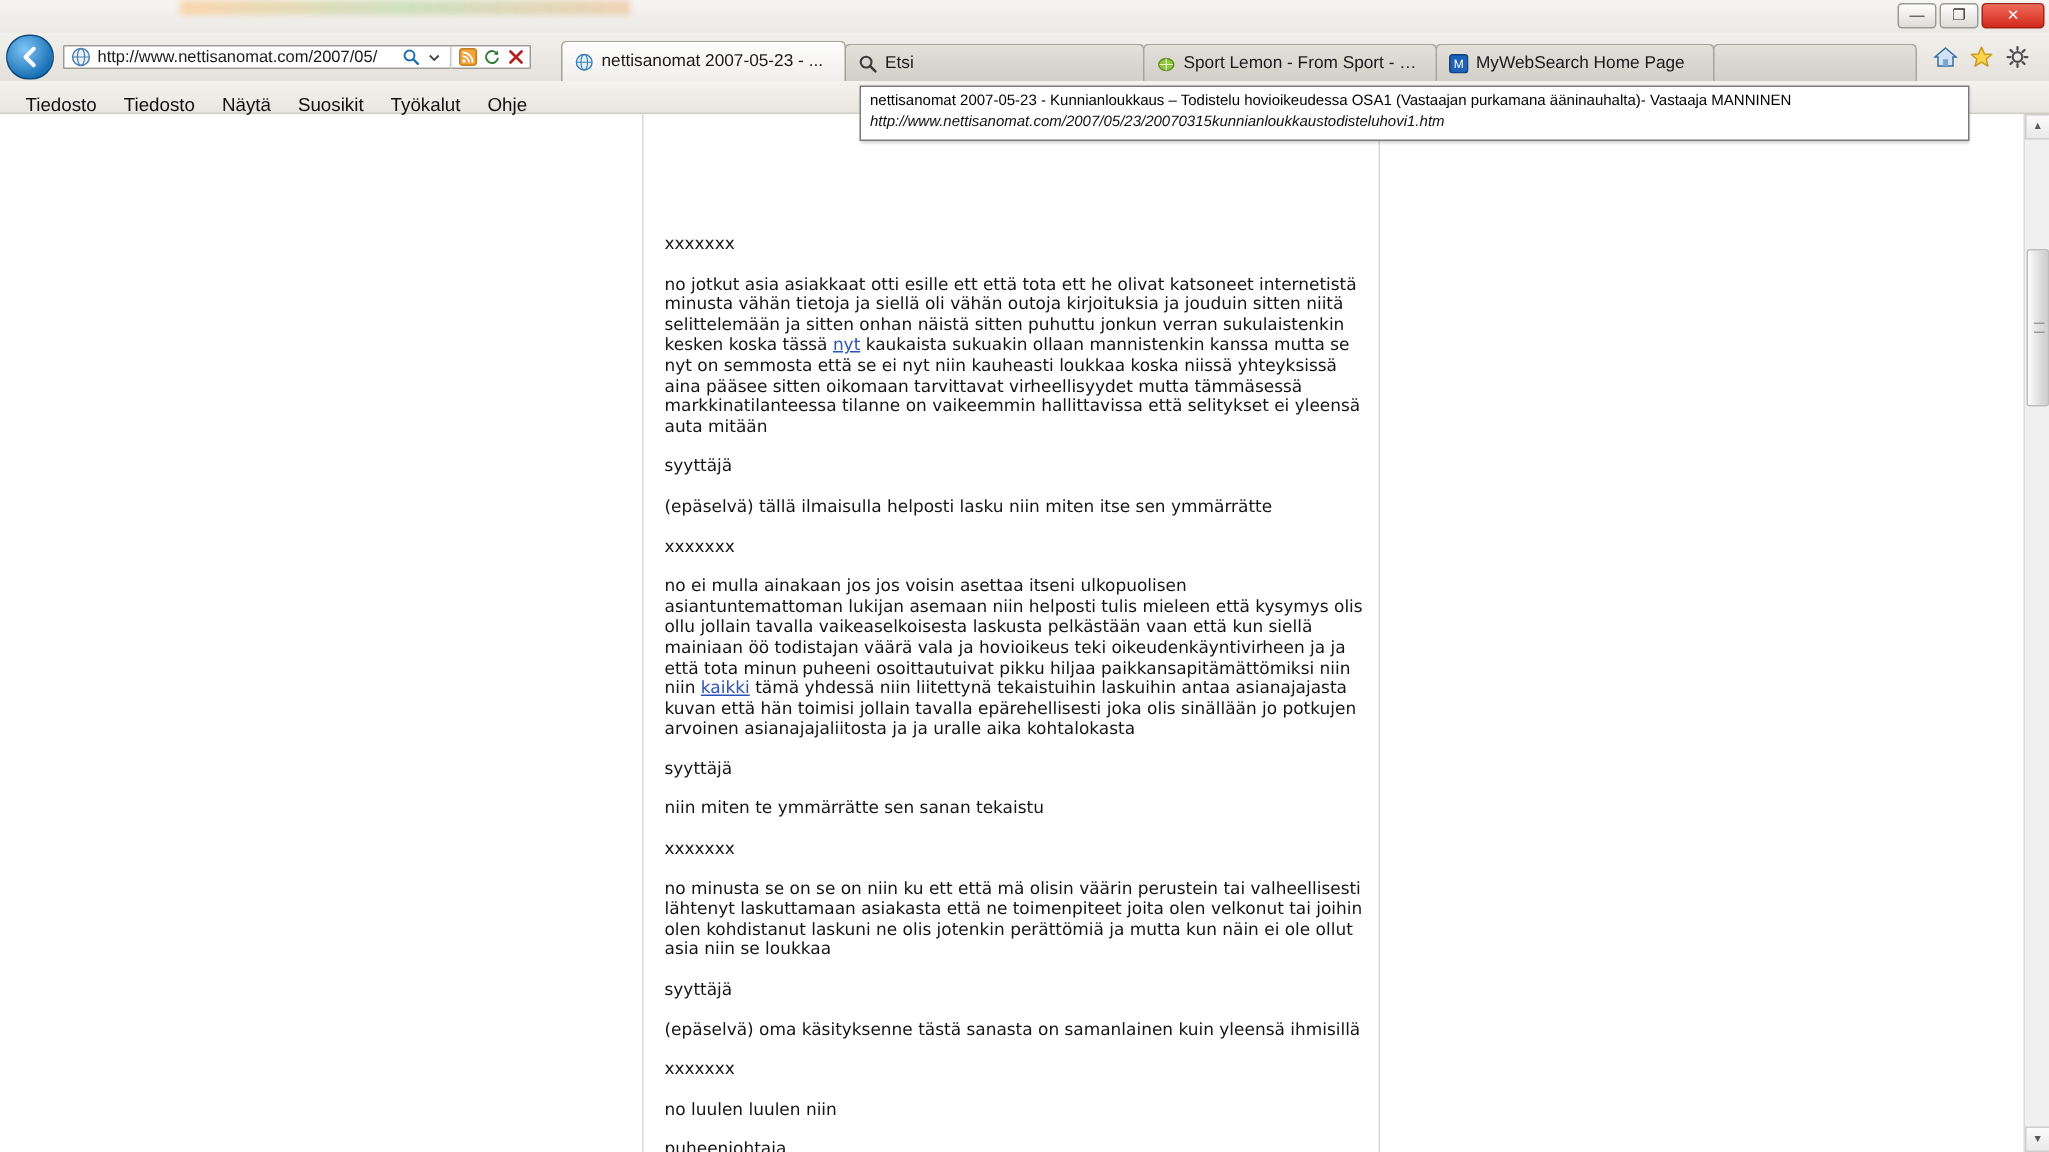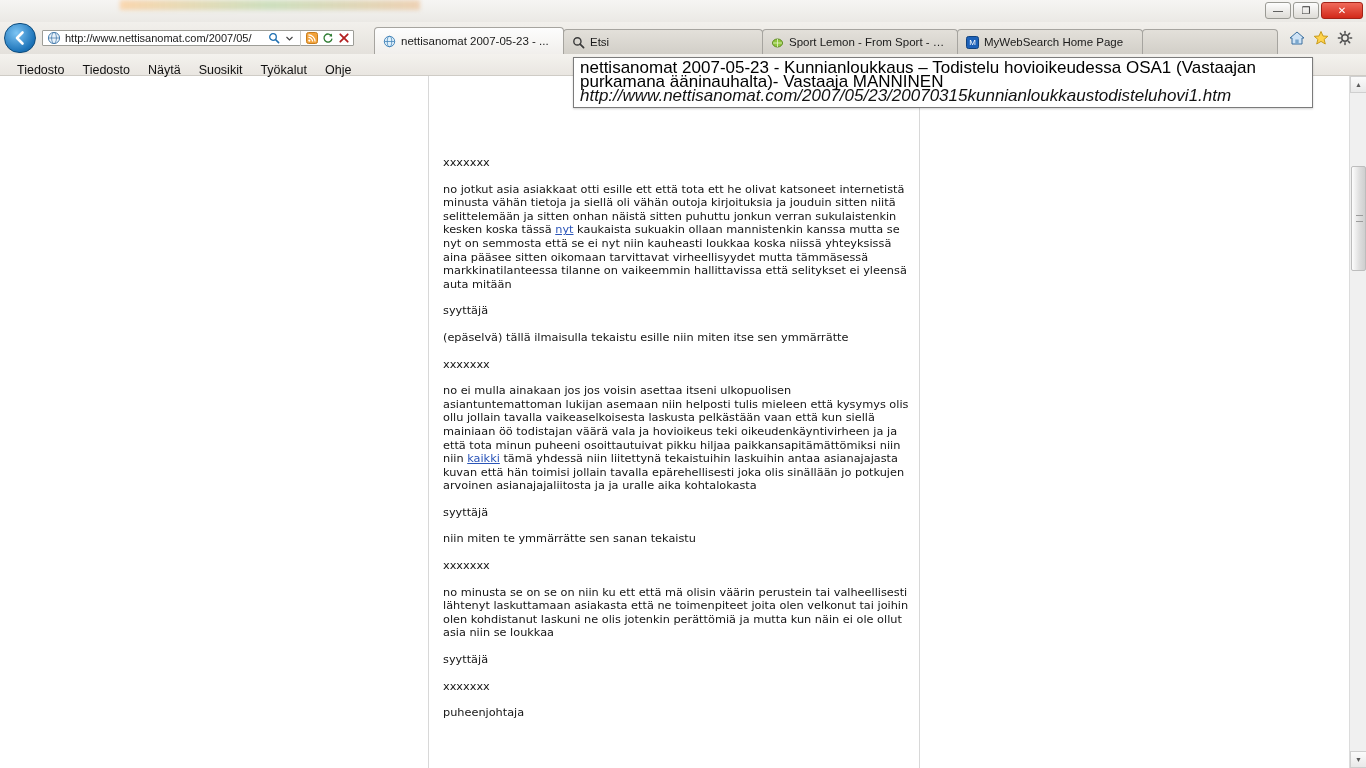"nettisanomat 2007-05-23 -" .tooltip { font-size: 17px -> 10px }
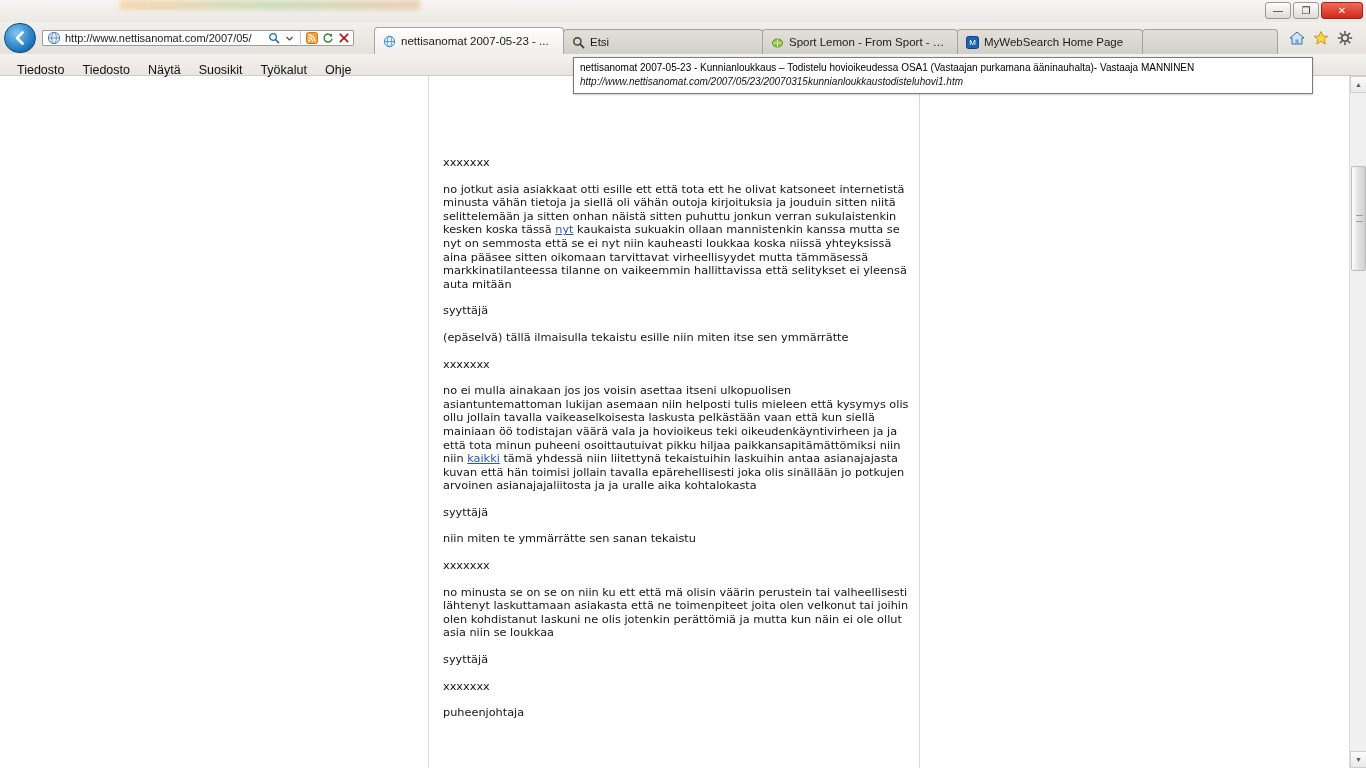"(epäselvä) tällä ilmaisulla tekaistu" p { text: tekaistu esille -> helposti lasku }
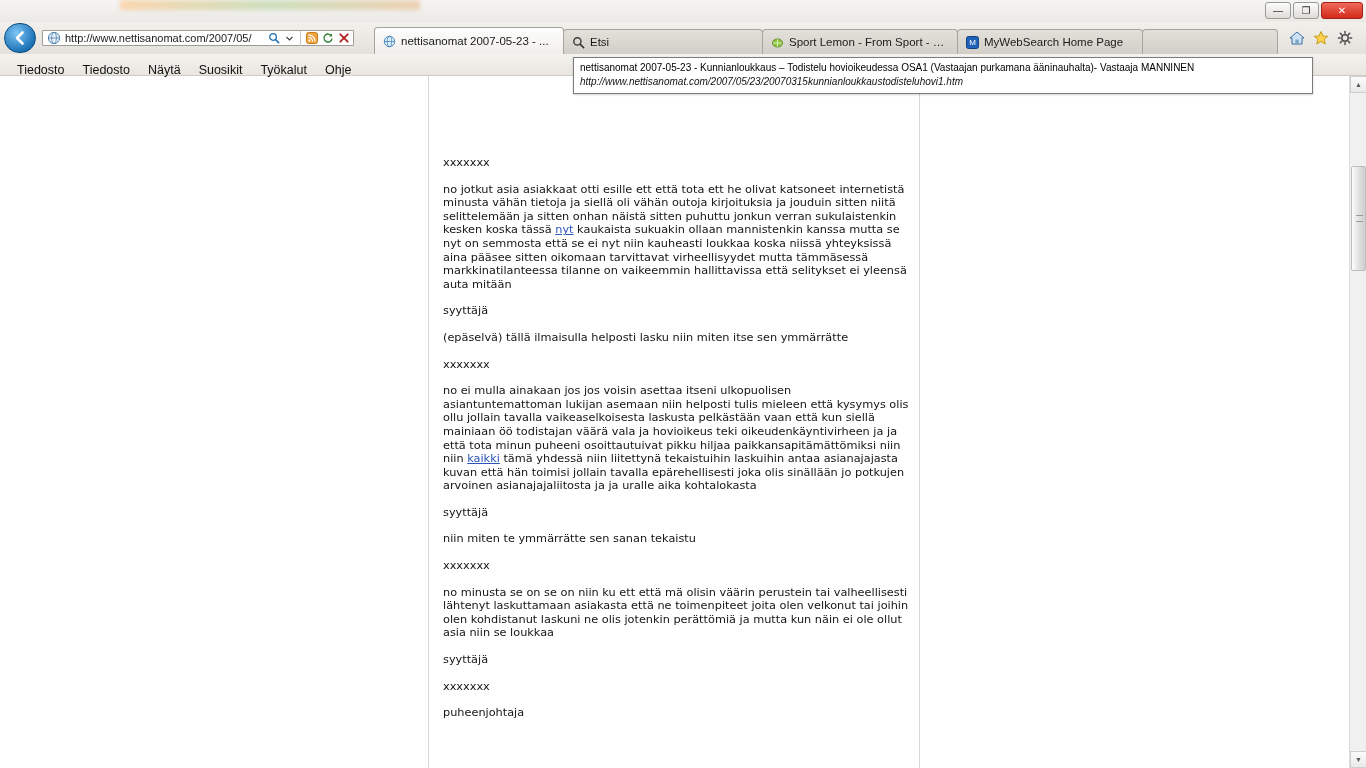"(epäselvä) oma käsityksenne tästä" p { html: none -> <p>(epäselvä) oma käsityksenne tästä sanasta on samanlainen kuin yleensä ihmisillä</p> }
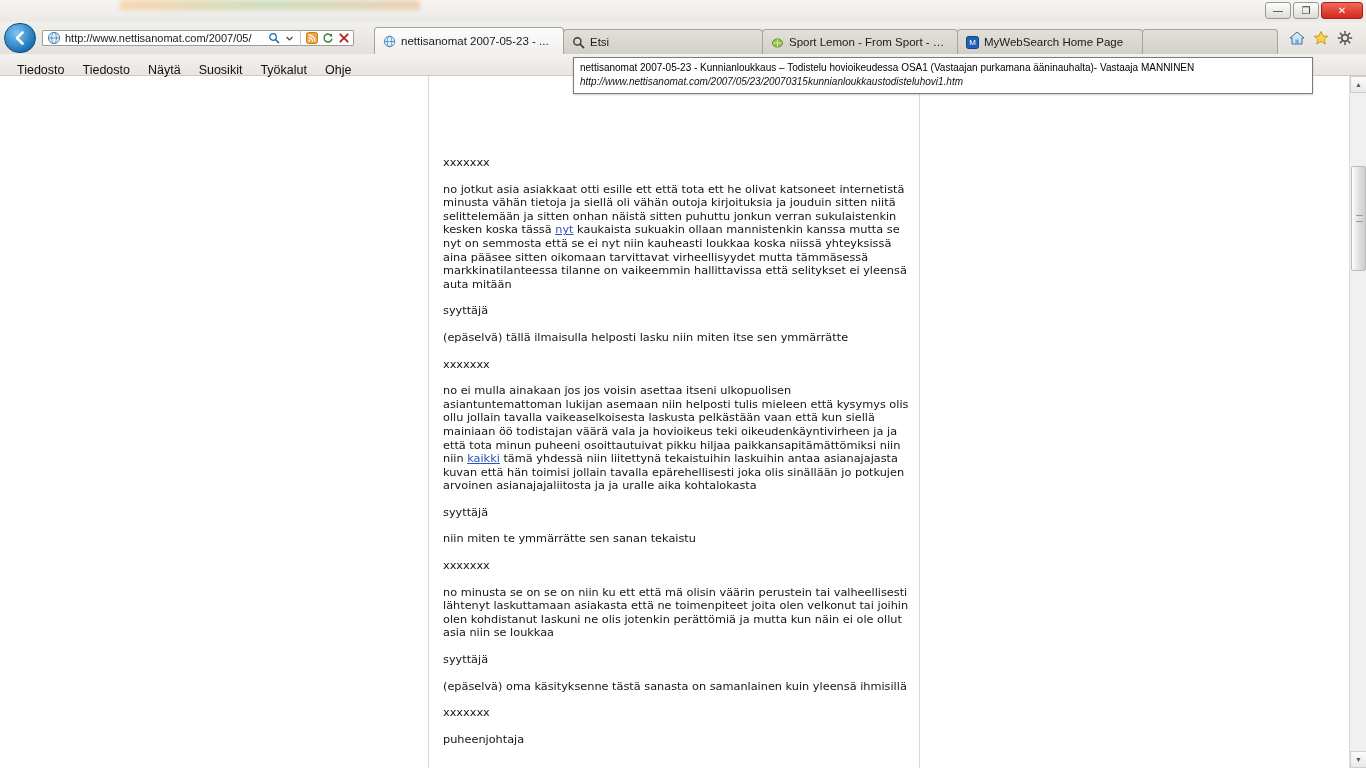"no luulen luulen niin" p { html: none -> <p>no luulen luulen niin</p> }
